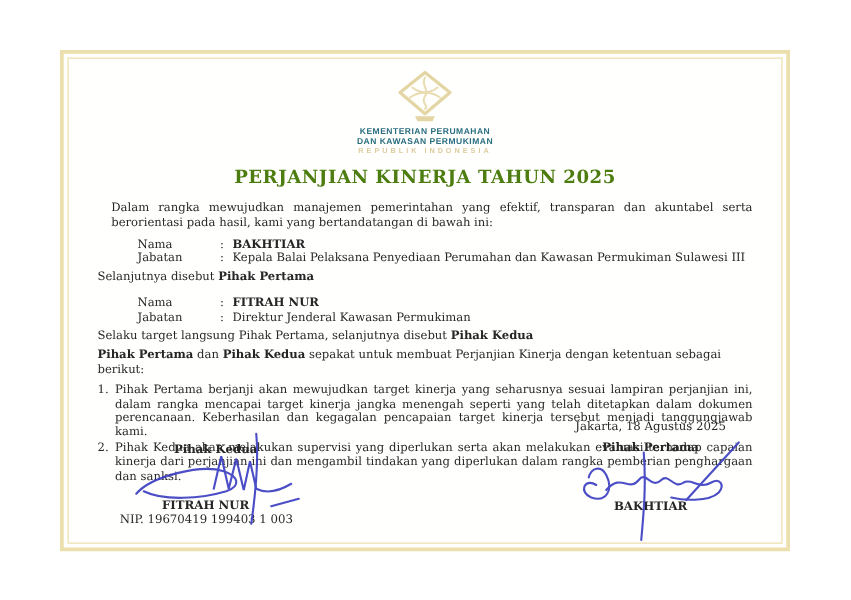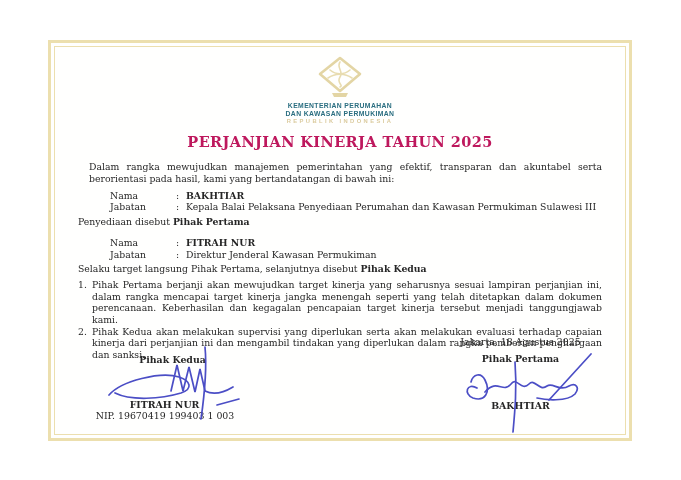"PERJANJIAN KINERJA TAHUN 2025" .doc-title { color: #be185d -> #4d7c0f }
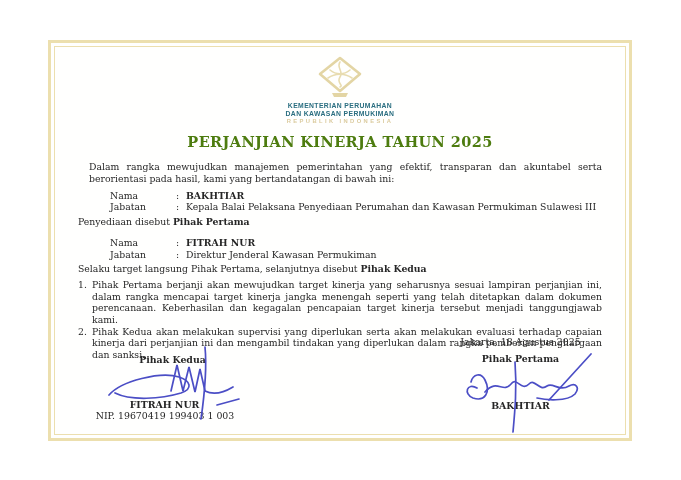"Penyediaan disebut" span { text: Penyediaan -> Selanjutnya }
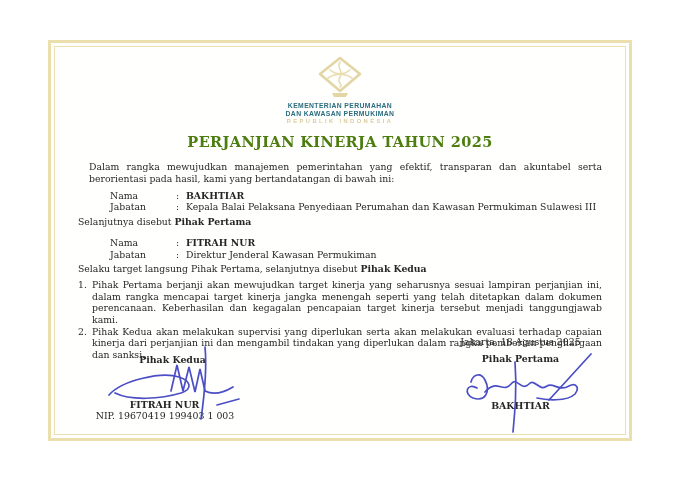"Pihak Pertama dan Pihak Kedua" div.note-line { html: none -> <div> <b>Pihak Pertama</b><span> dan </span><b>Pihak Kedua</b><span> sepakat untuk membuat Perjanjian Kinerja dengan ketentuan sebagai berikut:</span> </div> }
